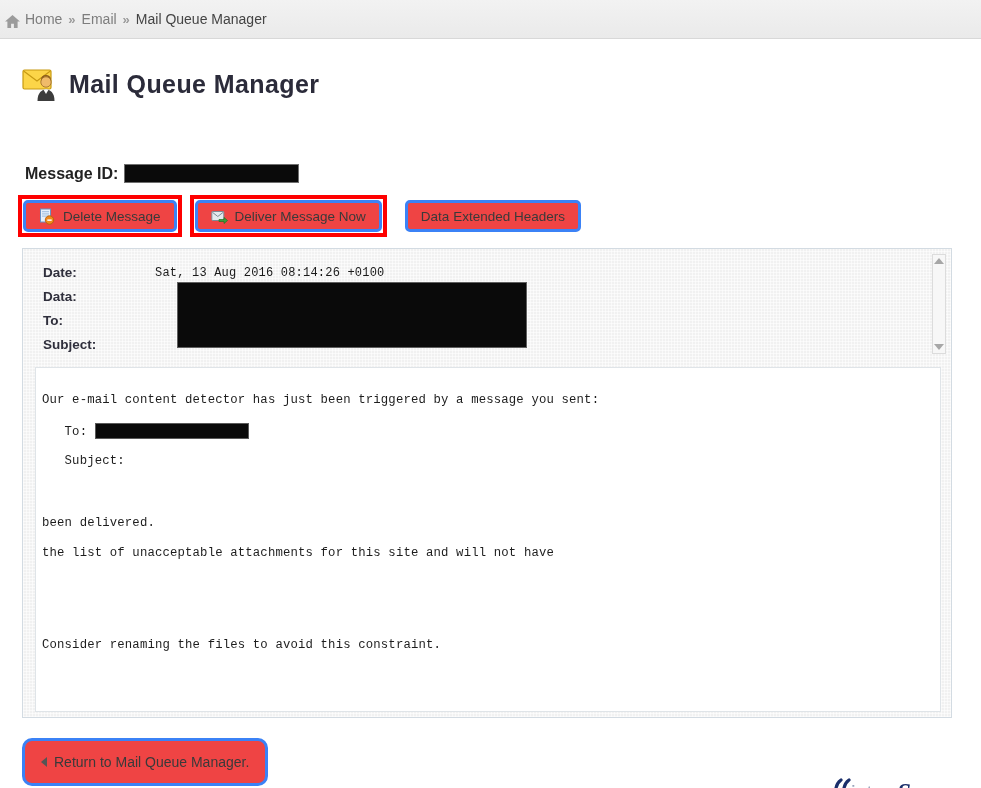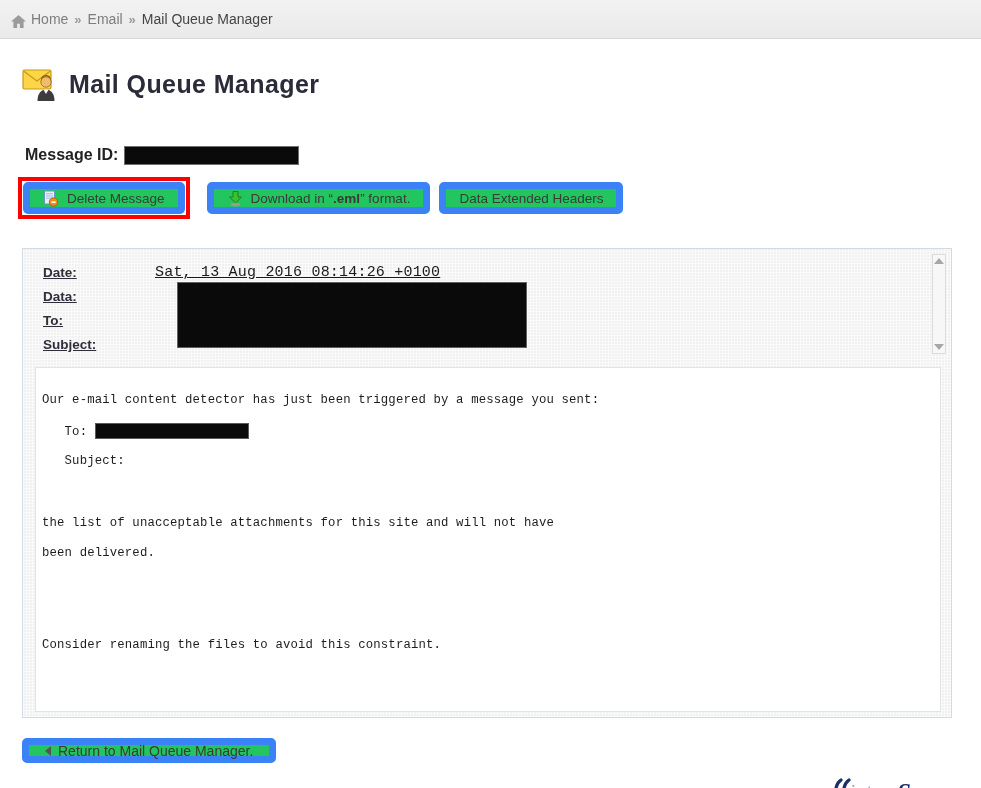"Home" .breadcrumb-bar { padding-left: 11px -> 5px }
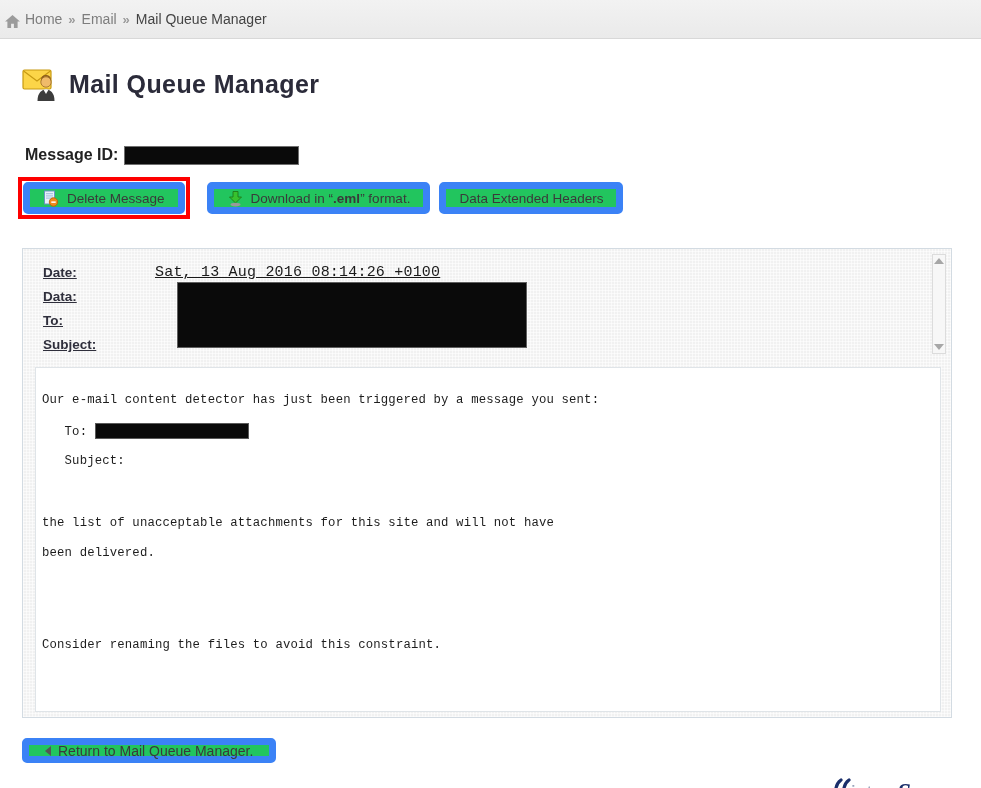"Message ID:" .msgid-row { align-items: flex-start -> center; margin: 44px 0 0 25px -> 62px 0 0 25px }
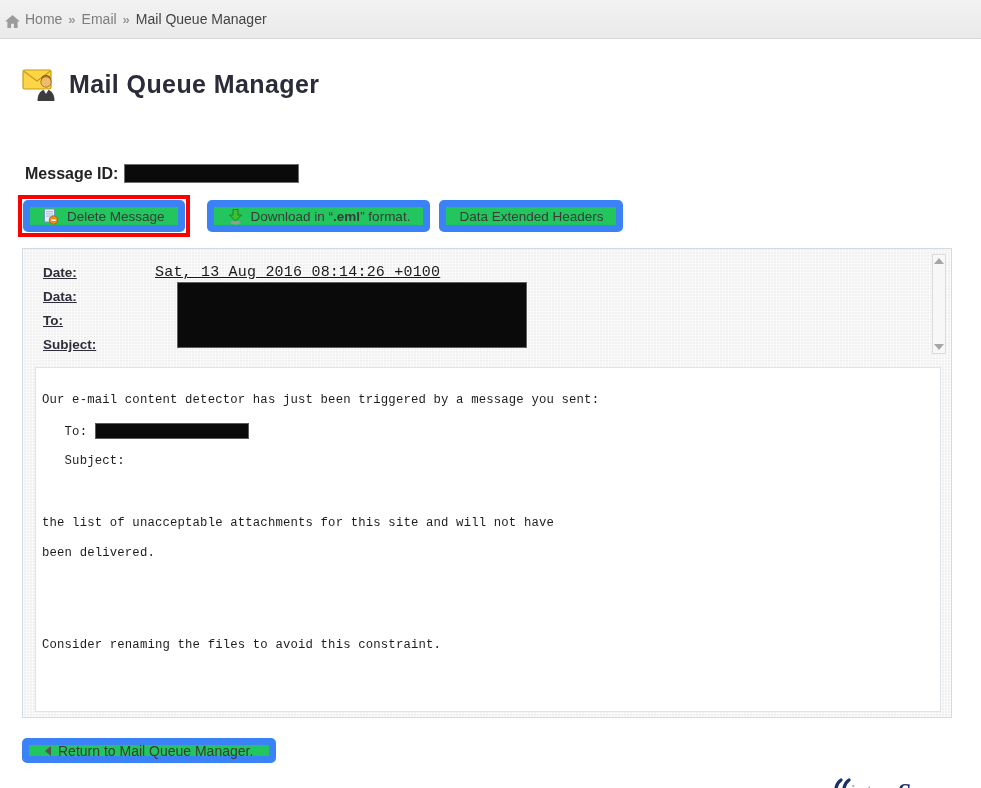"Delete Message" .btn { background: #22c55e -> #ef4444; border: 7px solid #3b82f6 -> 3px solid #3b82f6 }
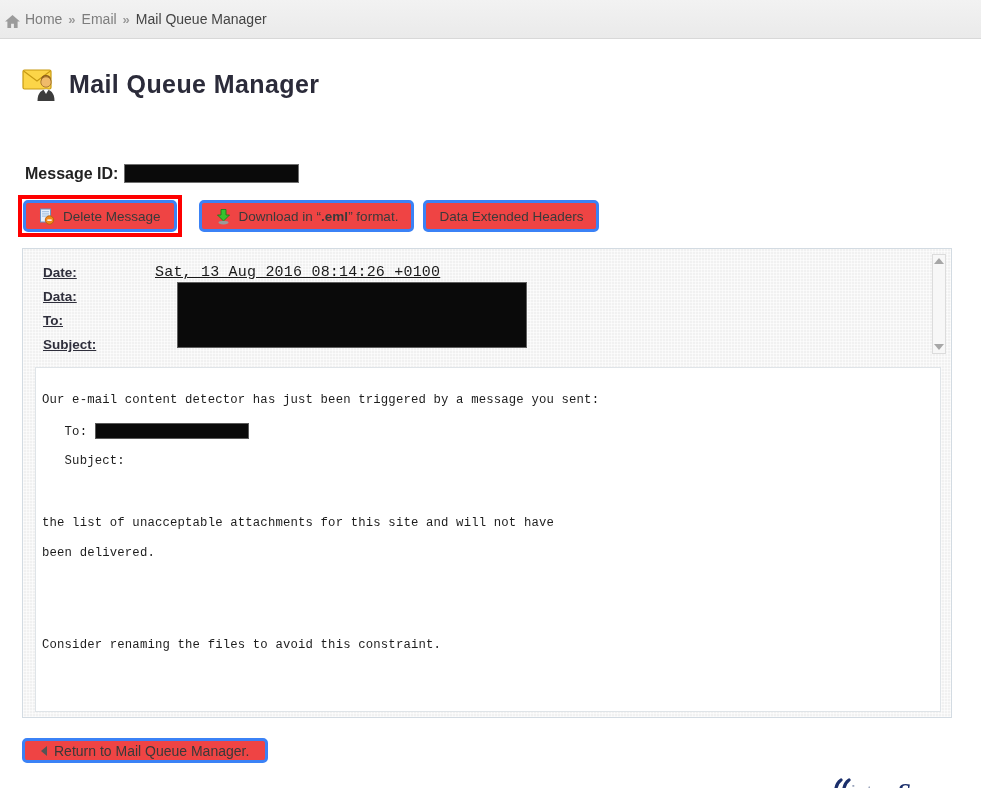"Deliver Message Now" span.btn-wrap { html: none -> <span> <button> <span> <svg> <rect></rect> <path></path> <path></path> </svg> </span> <span>Deliver Message Now</span> </button> </span> }
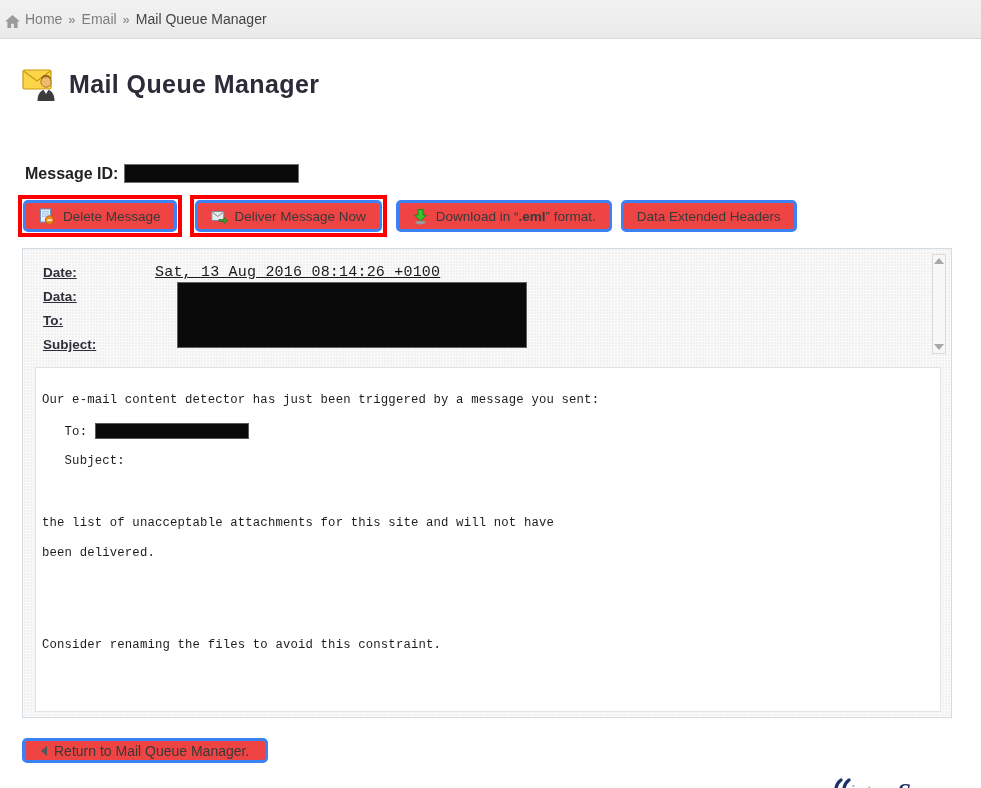"Download in “" button.btn { html: <button> <span> <svg> <path></path> <ellipse></ellipse> </svg> </span> <span>Download in “</span> <b>.eml</b> <span>” format.</span> </button> -> none }
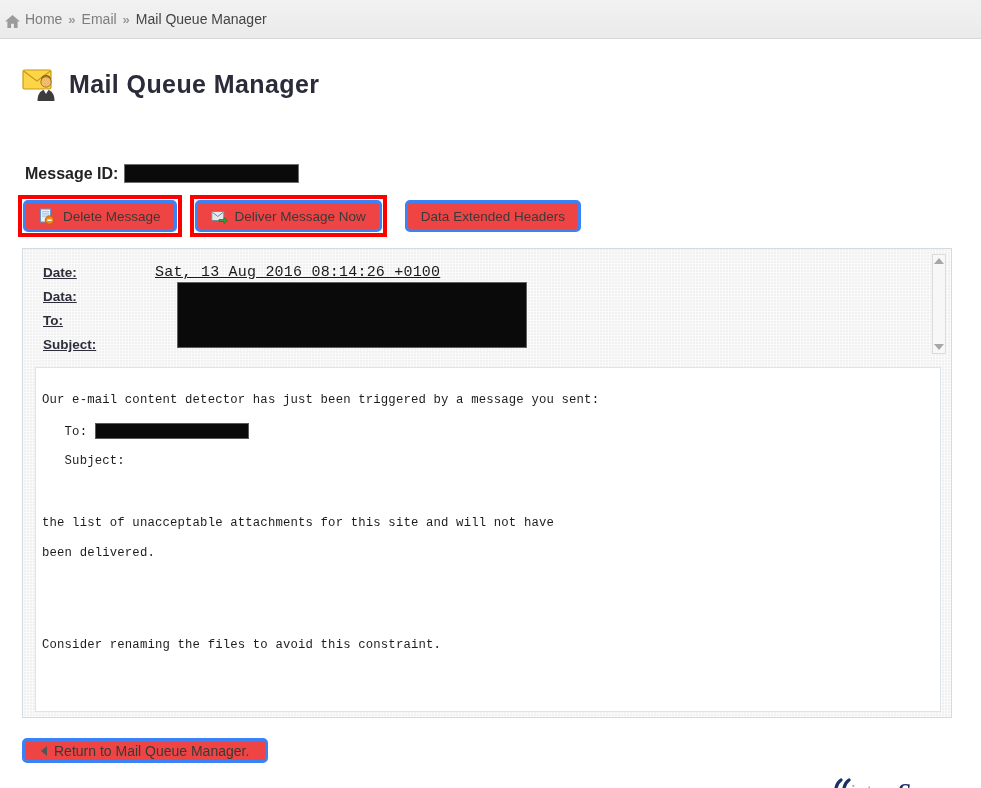"Date:" .hdr-table td { text-decoration: underline -> none }
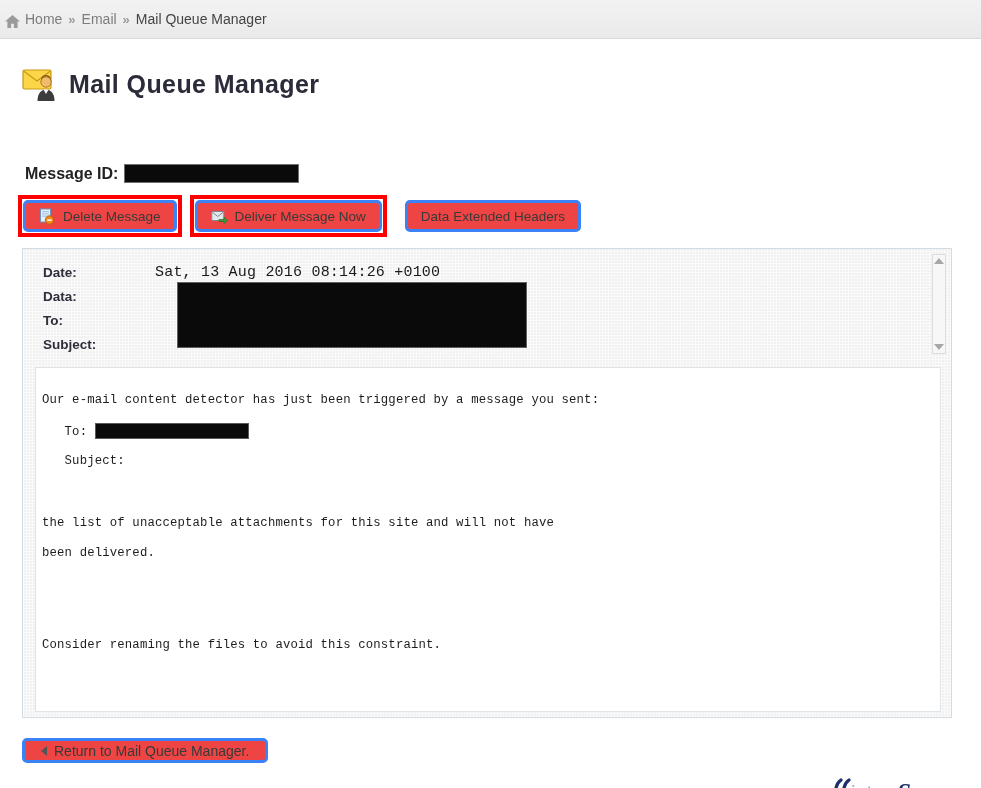"Sat, 13 Aug 2016 08:14:26" .hdr-value { font-size: 15px -> 12px }
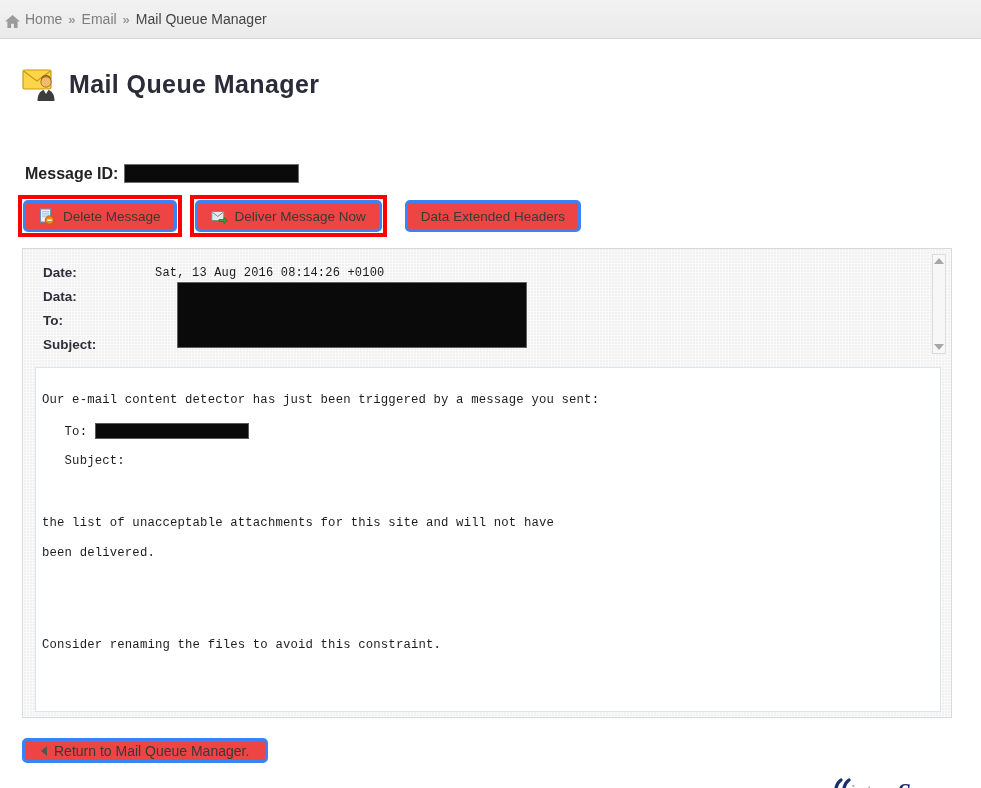"the list of unacceptable attachments" div.body-line { order: before "been delivered." -> after "been delivered." }
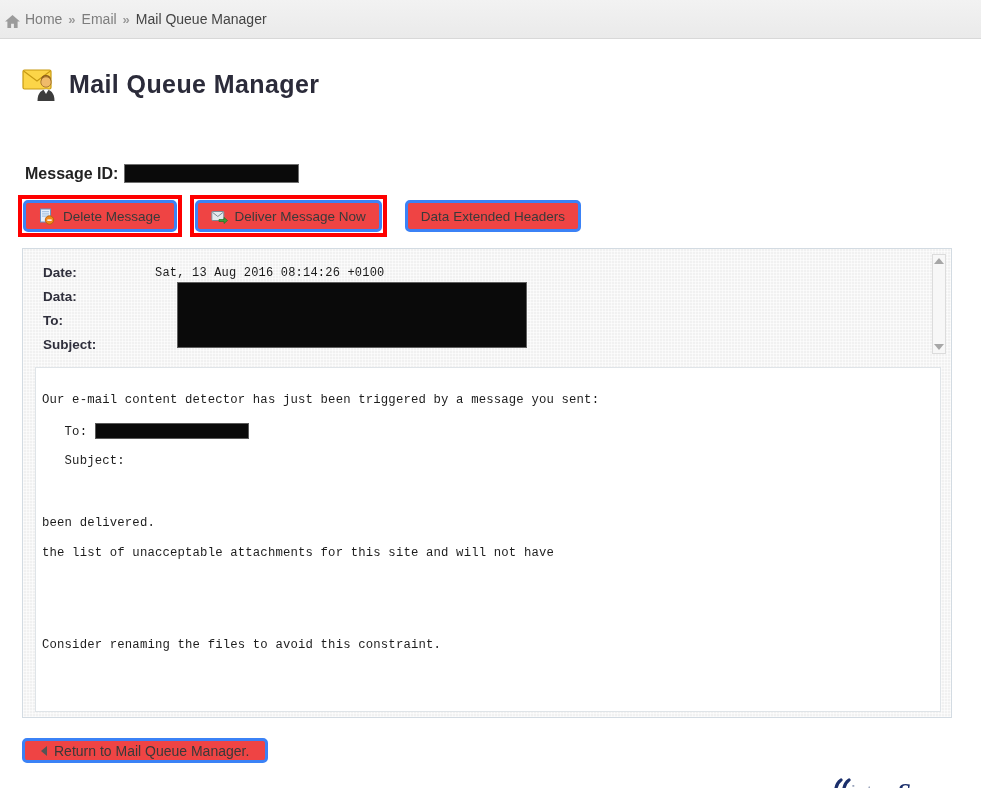"Return to Mail Queue Manager." .btn-return { border-radius: 5px -> 10px; height: 25px -> 48px }
